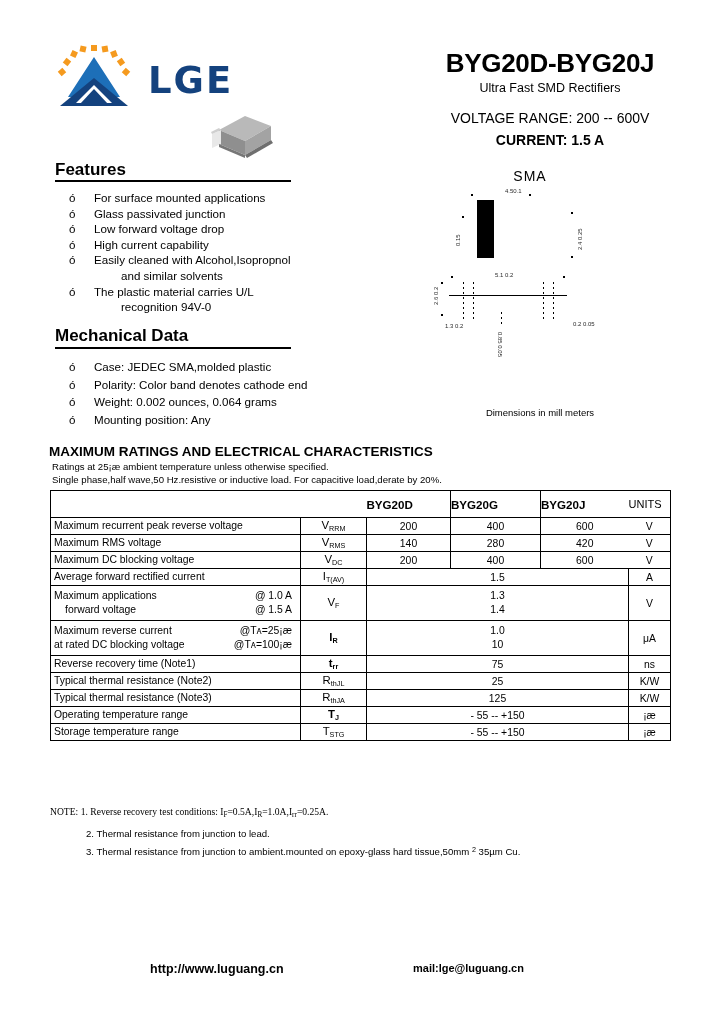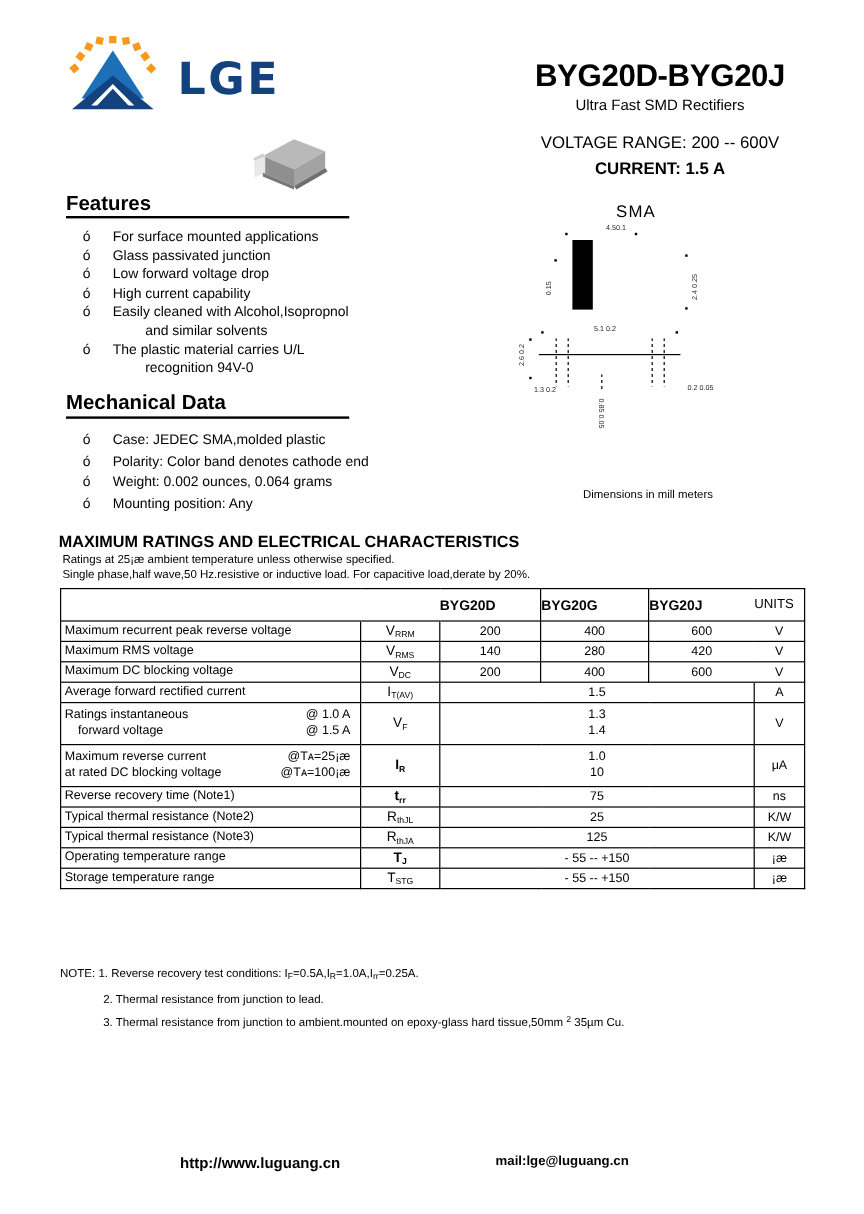"LGE" .logo-wrap { top: 28px -> 43px }
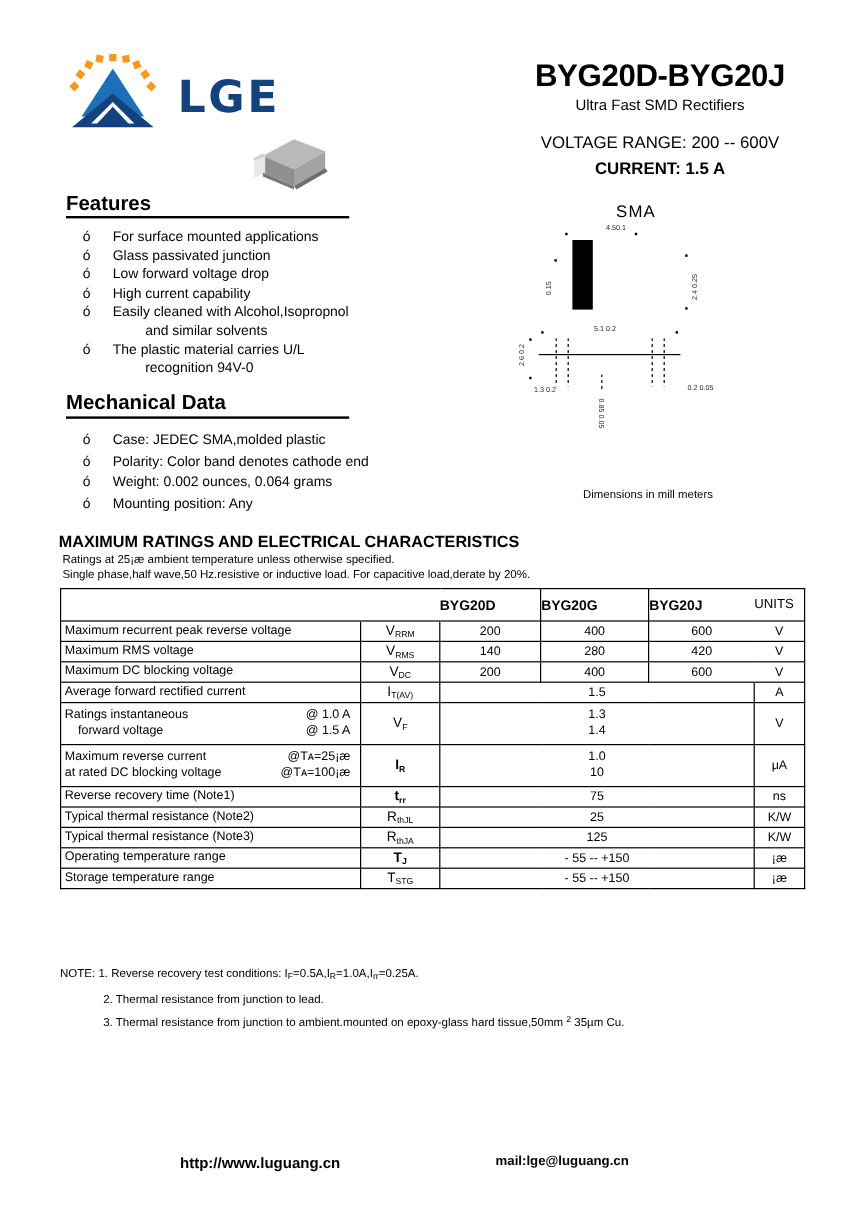"Ratings instantaneous" span { text: Ratings instantaneous -> Maximum applications }
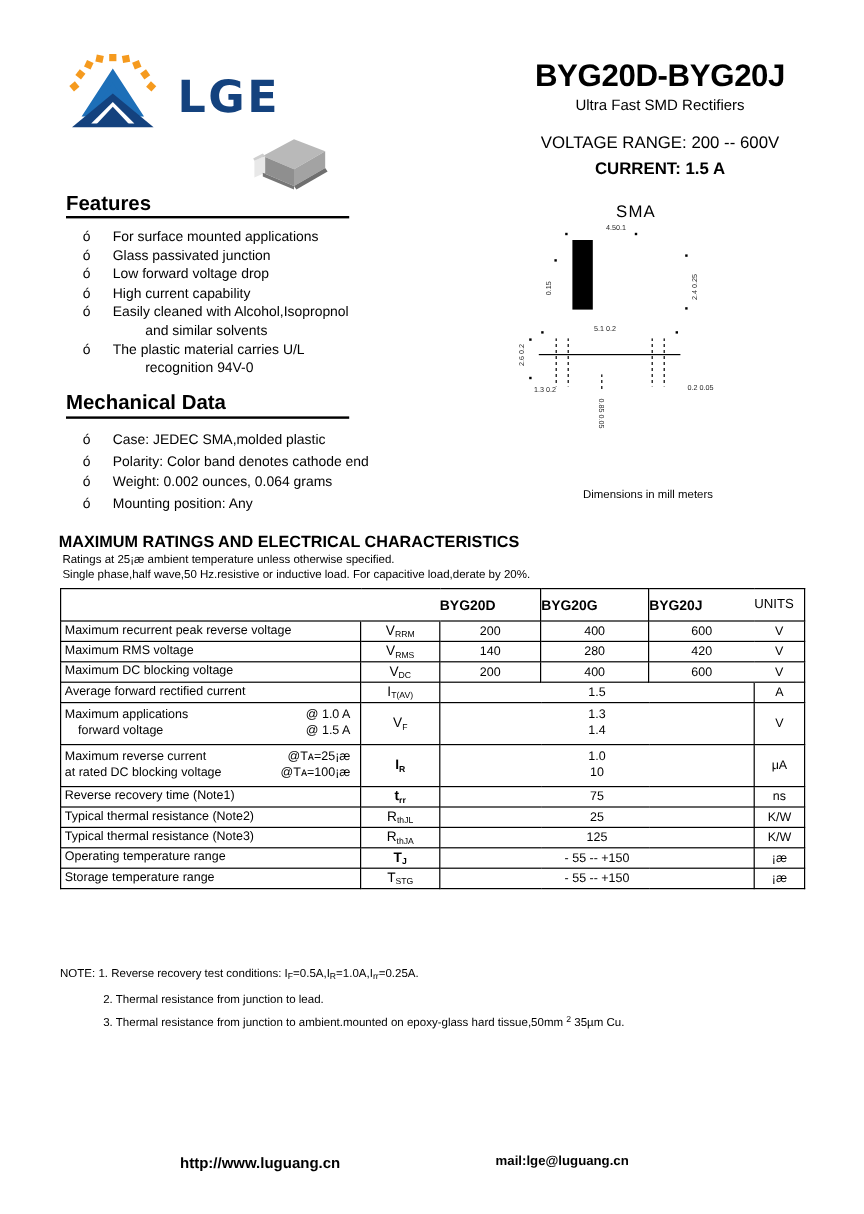"NOTE: 1. Reverse recovery test" div.notes { font-family: none -> Liberation Serif, serif }
